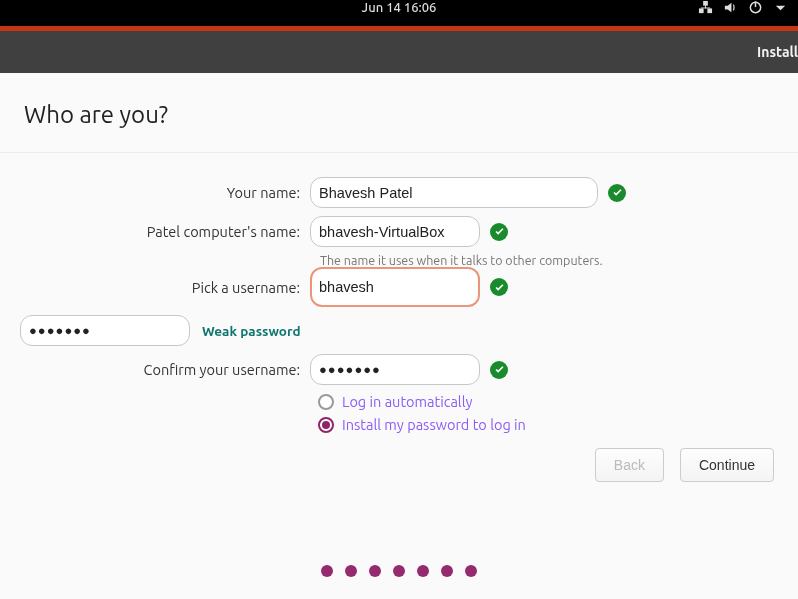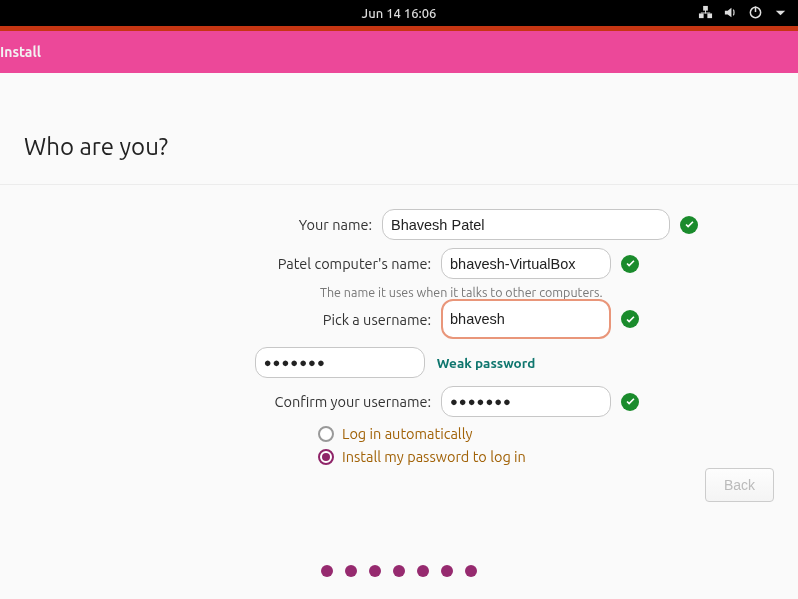"Jun 14 16:06" .topbar { align-items: center -> flex-start }
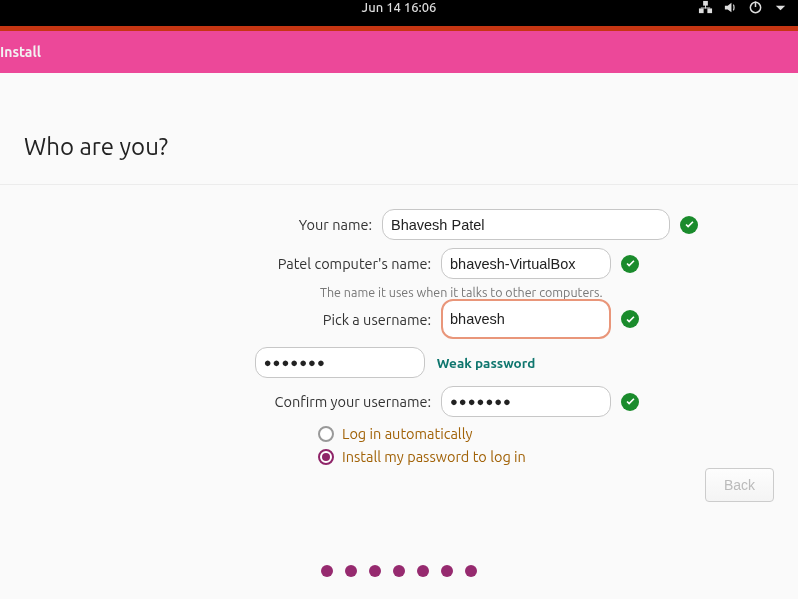"Install" .titlebar { background: #ec4899 -> #404040; justify-content: flex-start -> flex-end }
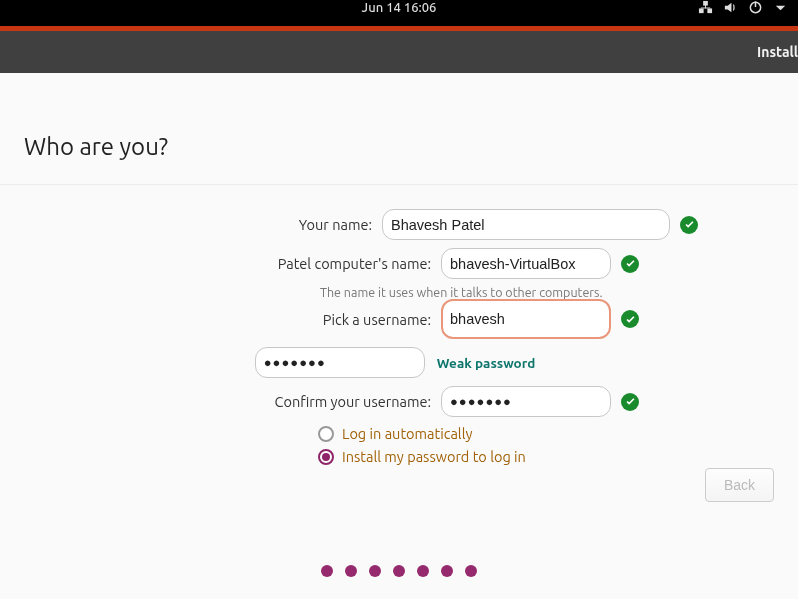"Who are you?" .header h1 { margin-top: 32px -> none }
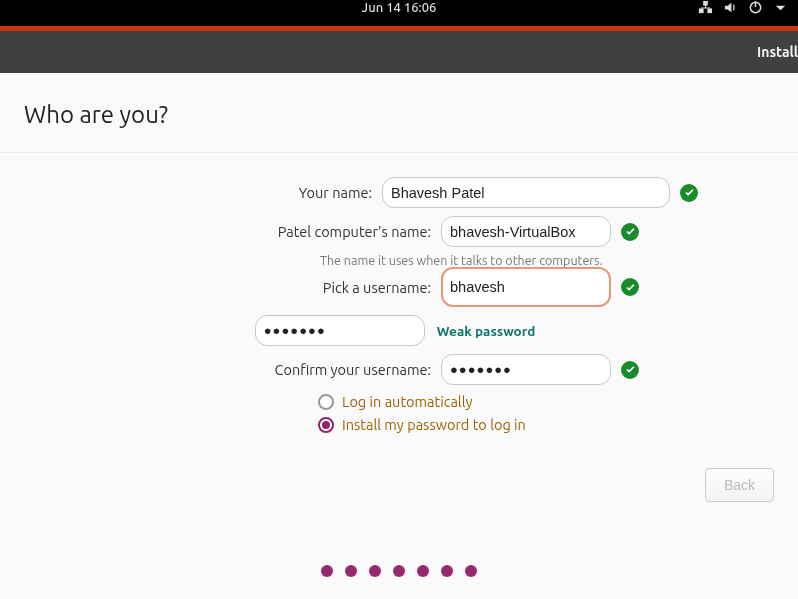"Your name:" .row { justify-content: center -> none }
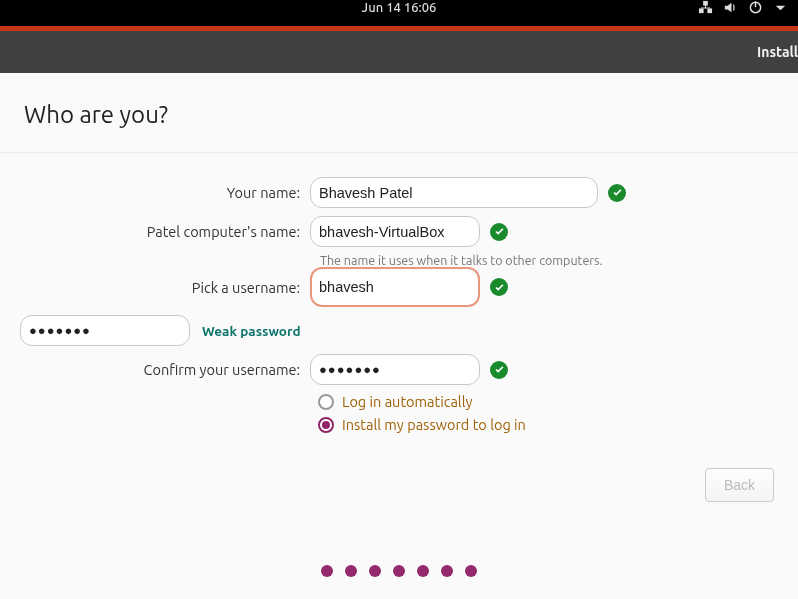"Log in automatically" .radio-row { color: #a16207 -> #8b5cf6 }
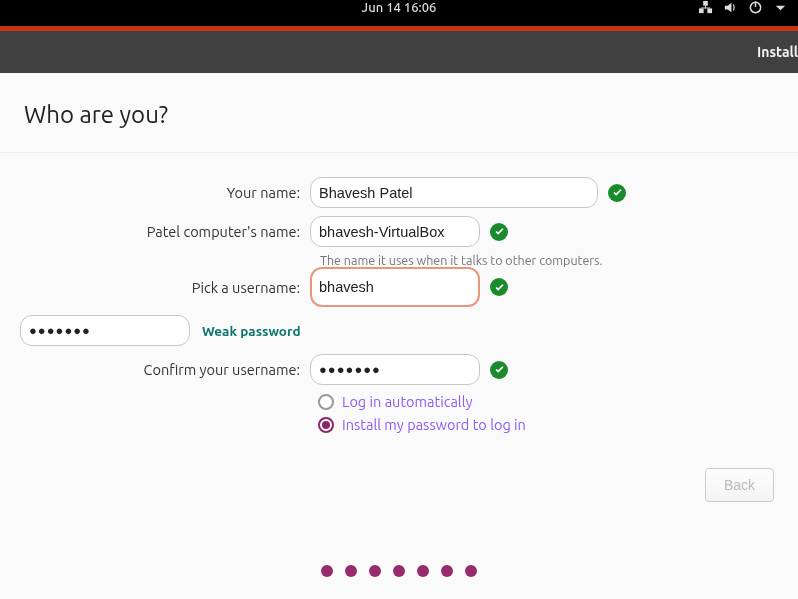"Back" .buttons { top: 468px -> 448px }
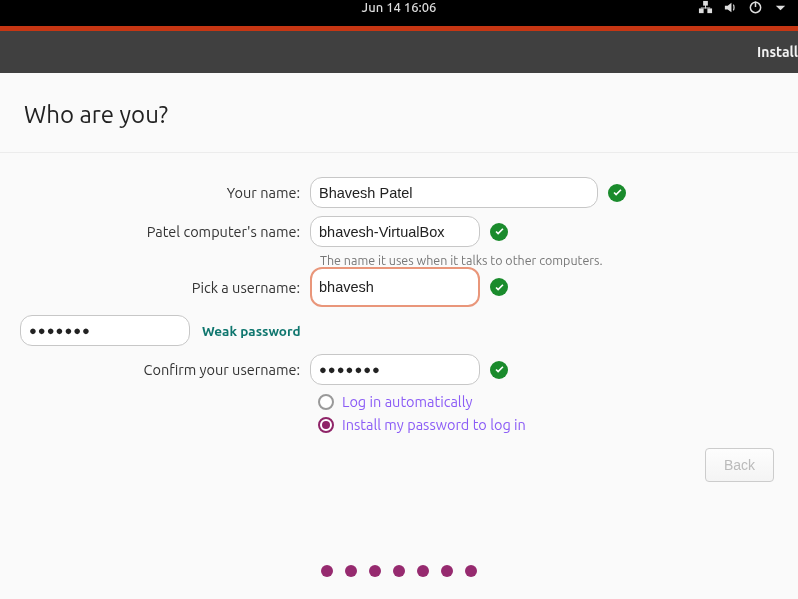"Continue" button.btn { html: none -> <button>Continue</button> }
